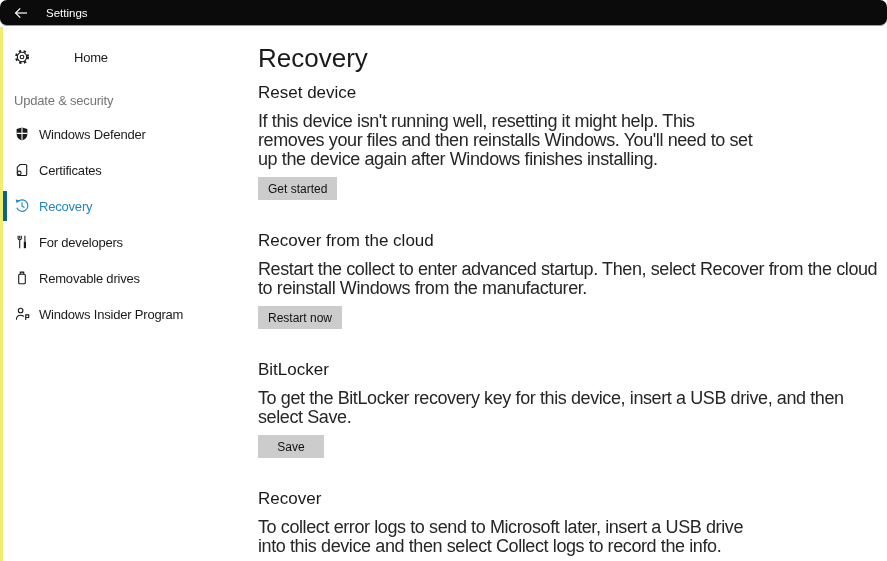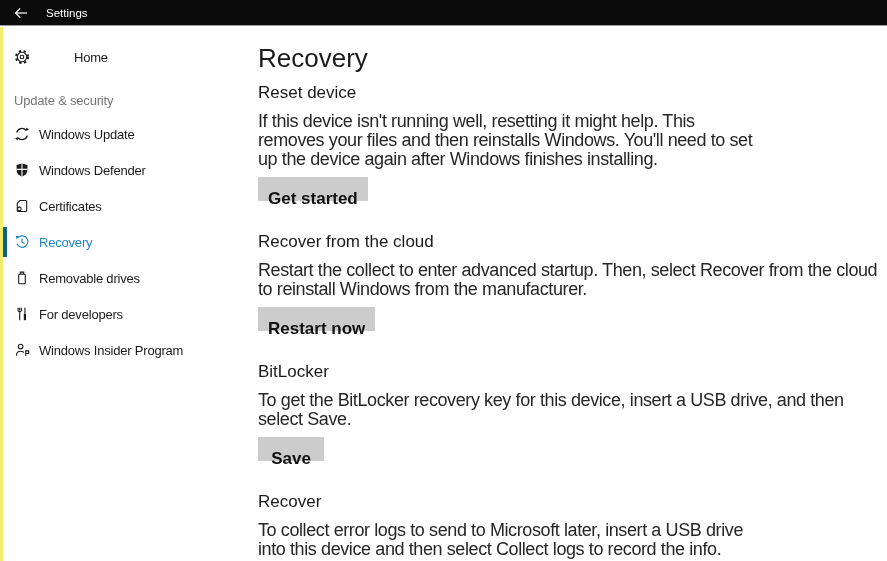"Settings" .titlebar { border-radius: none -> 7px }
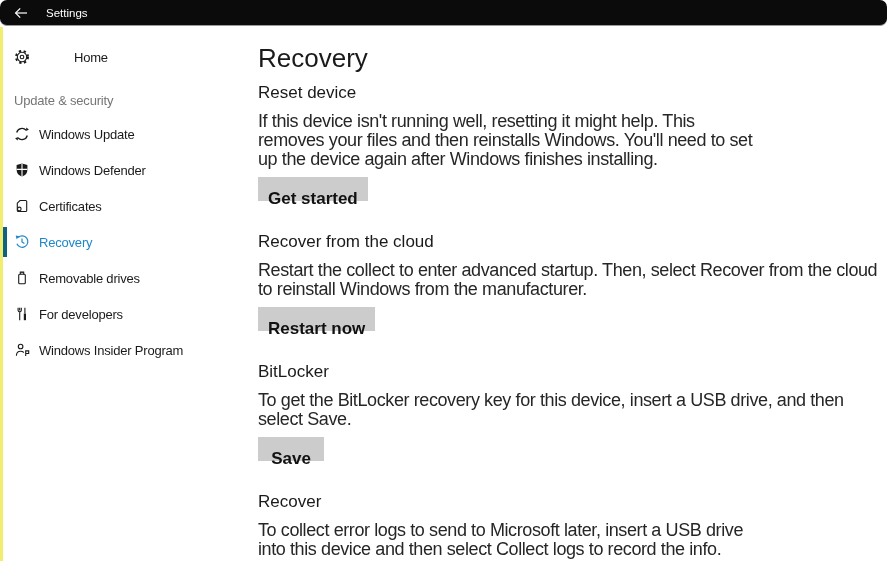"Windows Update" div.side-row { html: <div> <span> <svg> <path></path> <path></path> <polygon></polygon> <polygon></polygon> </svg> </span> <span>Windows Update</span> </div> -> none }
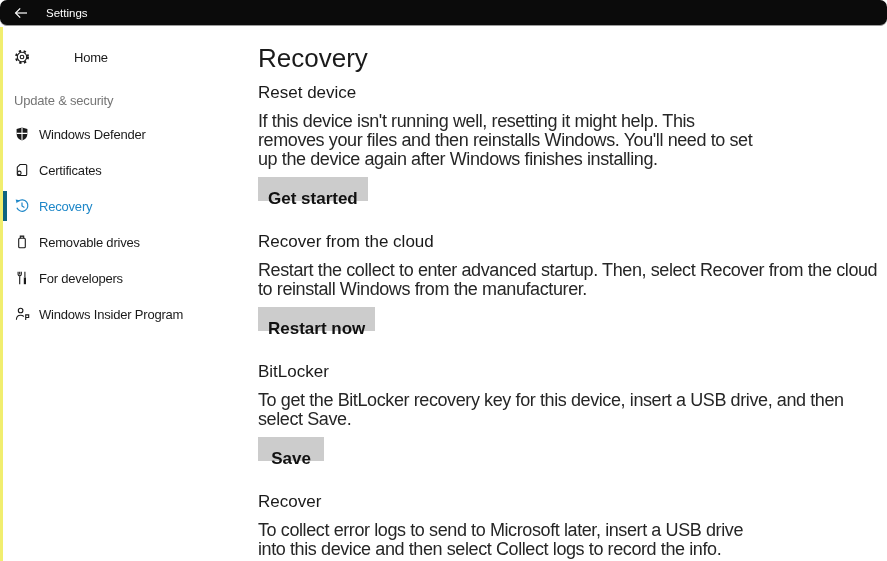"Get started" .section button { font-size: 17px -> 12px; font-weight: bold -> none; padding: 12px 10px -> 4px 10px }
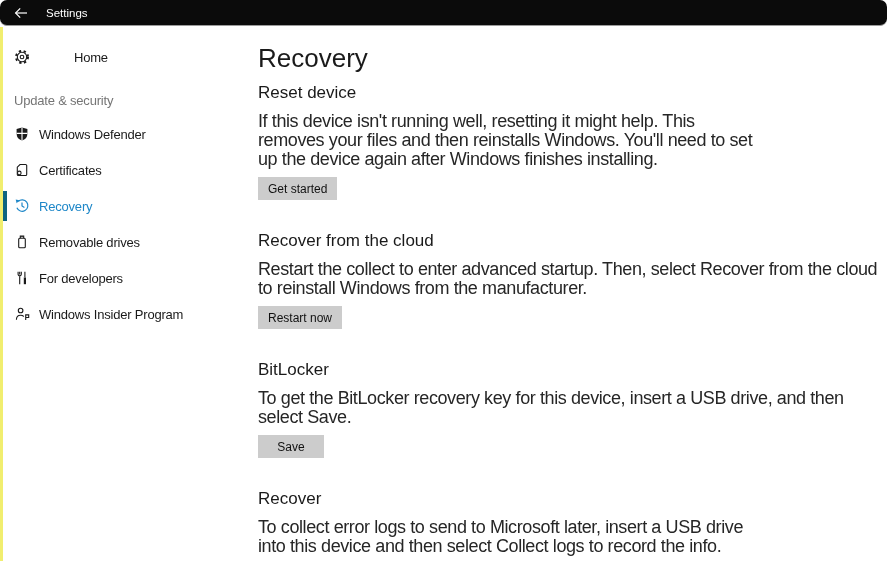"Removable drives" div.side-row { order: before "For developers" -> after "For developers" }
